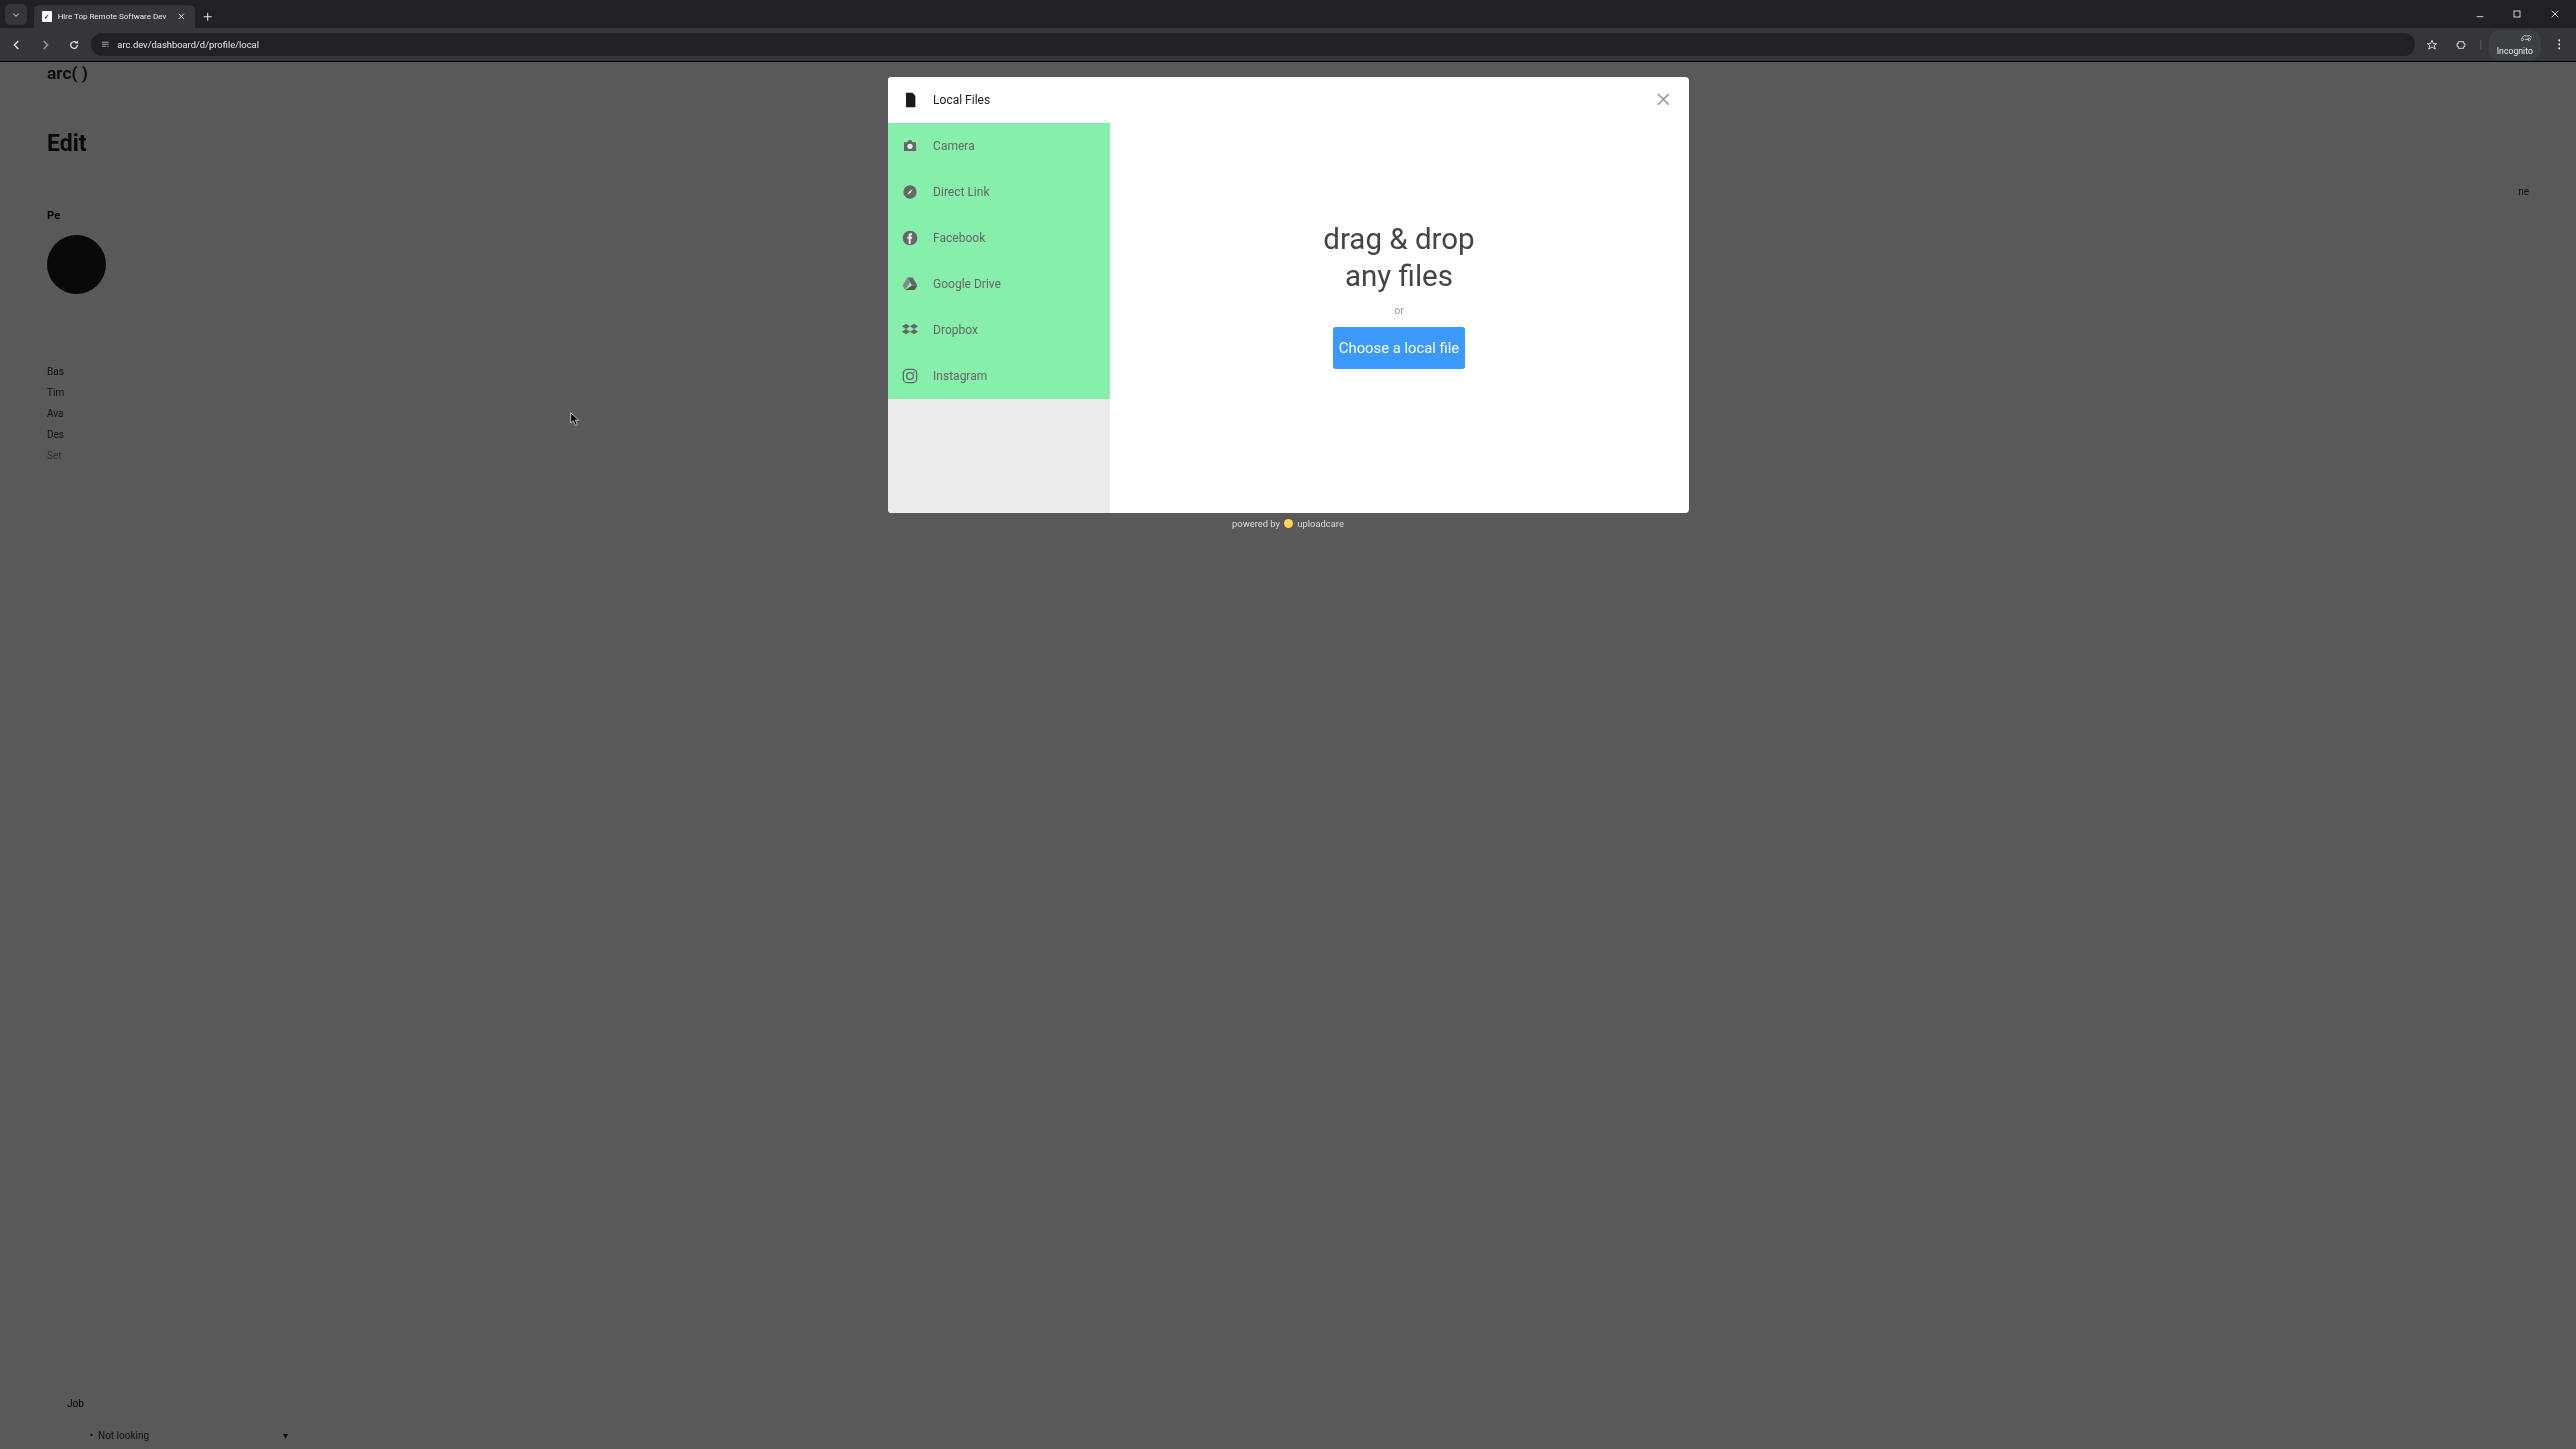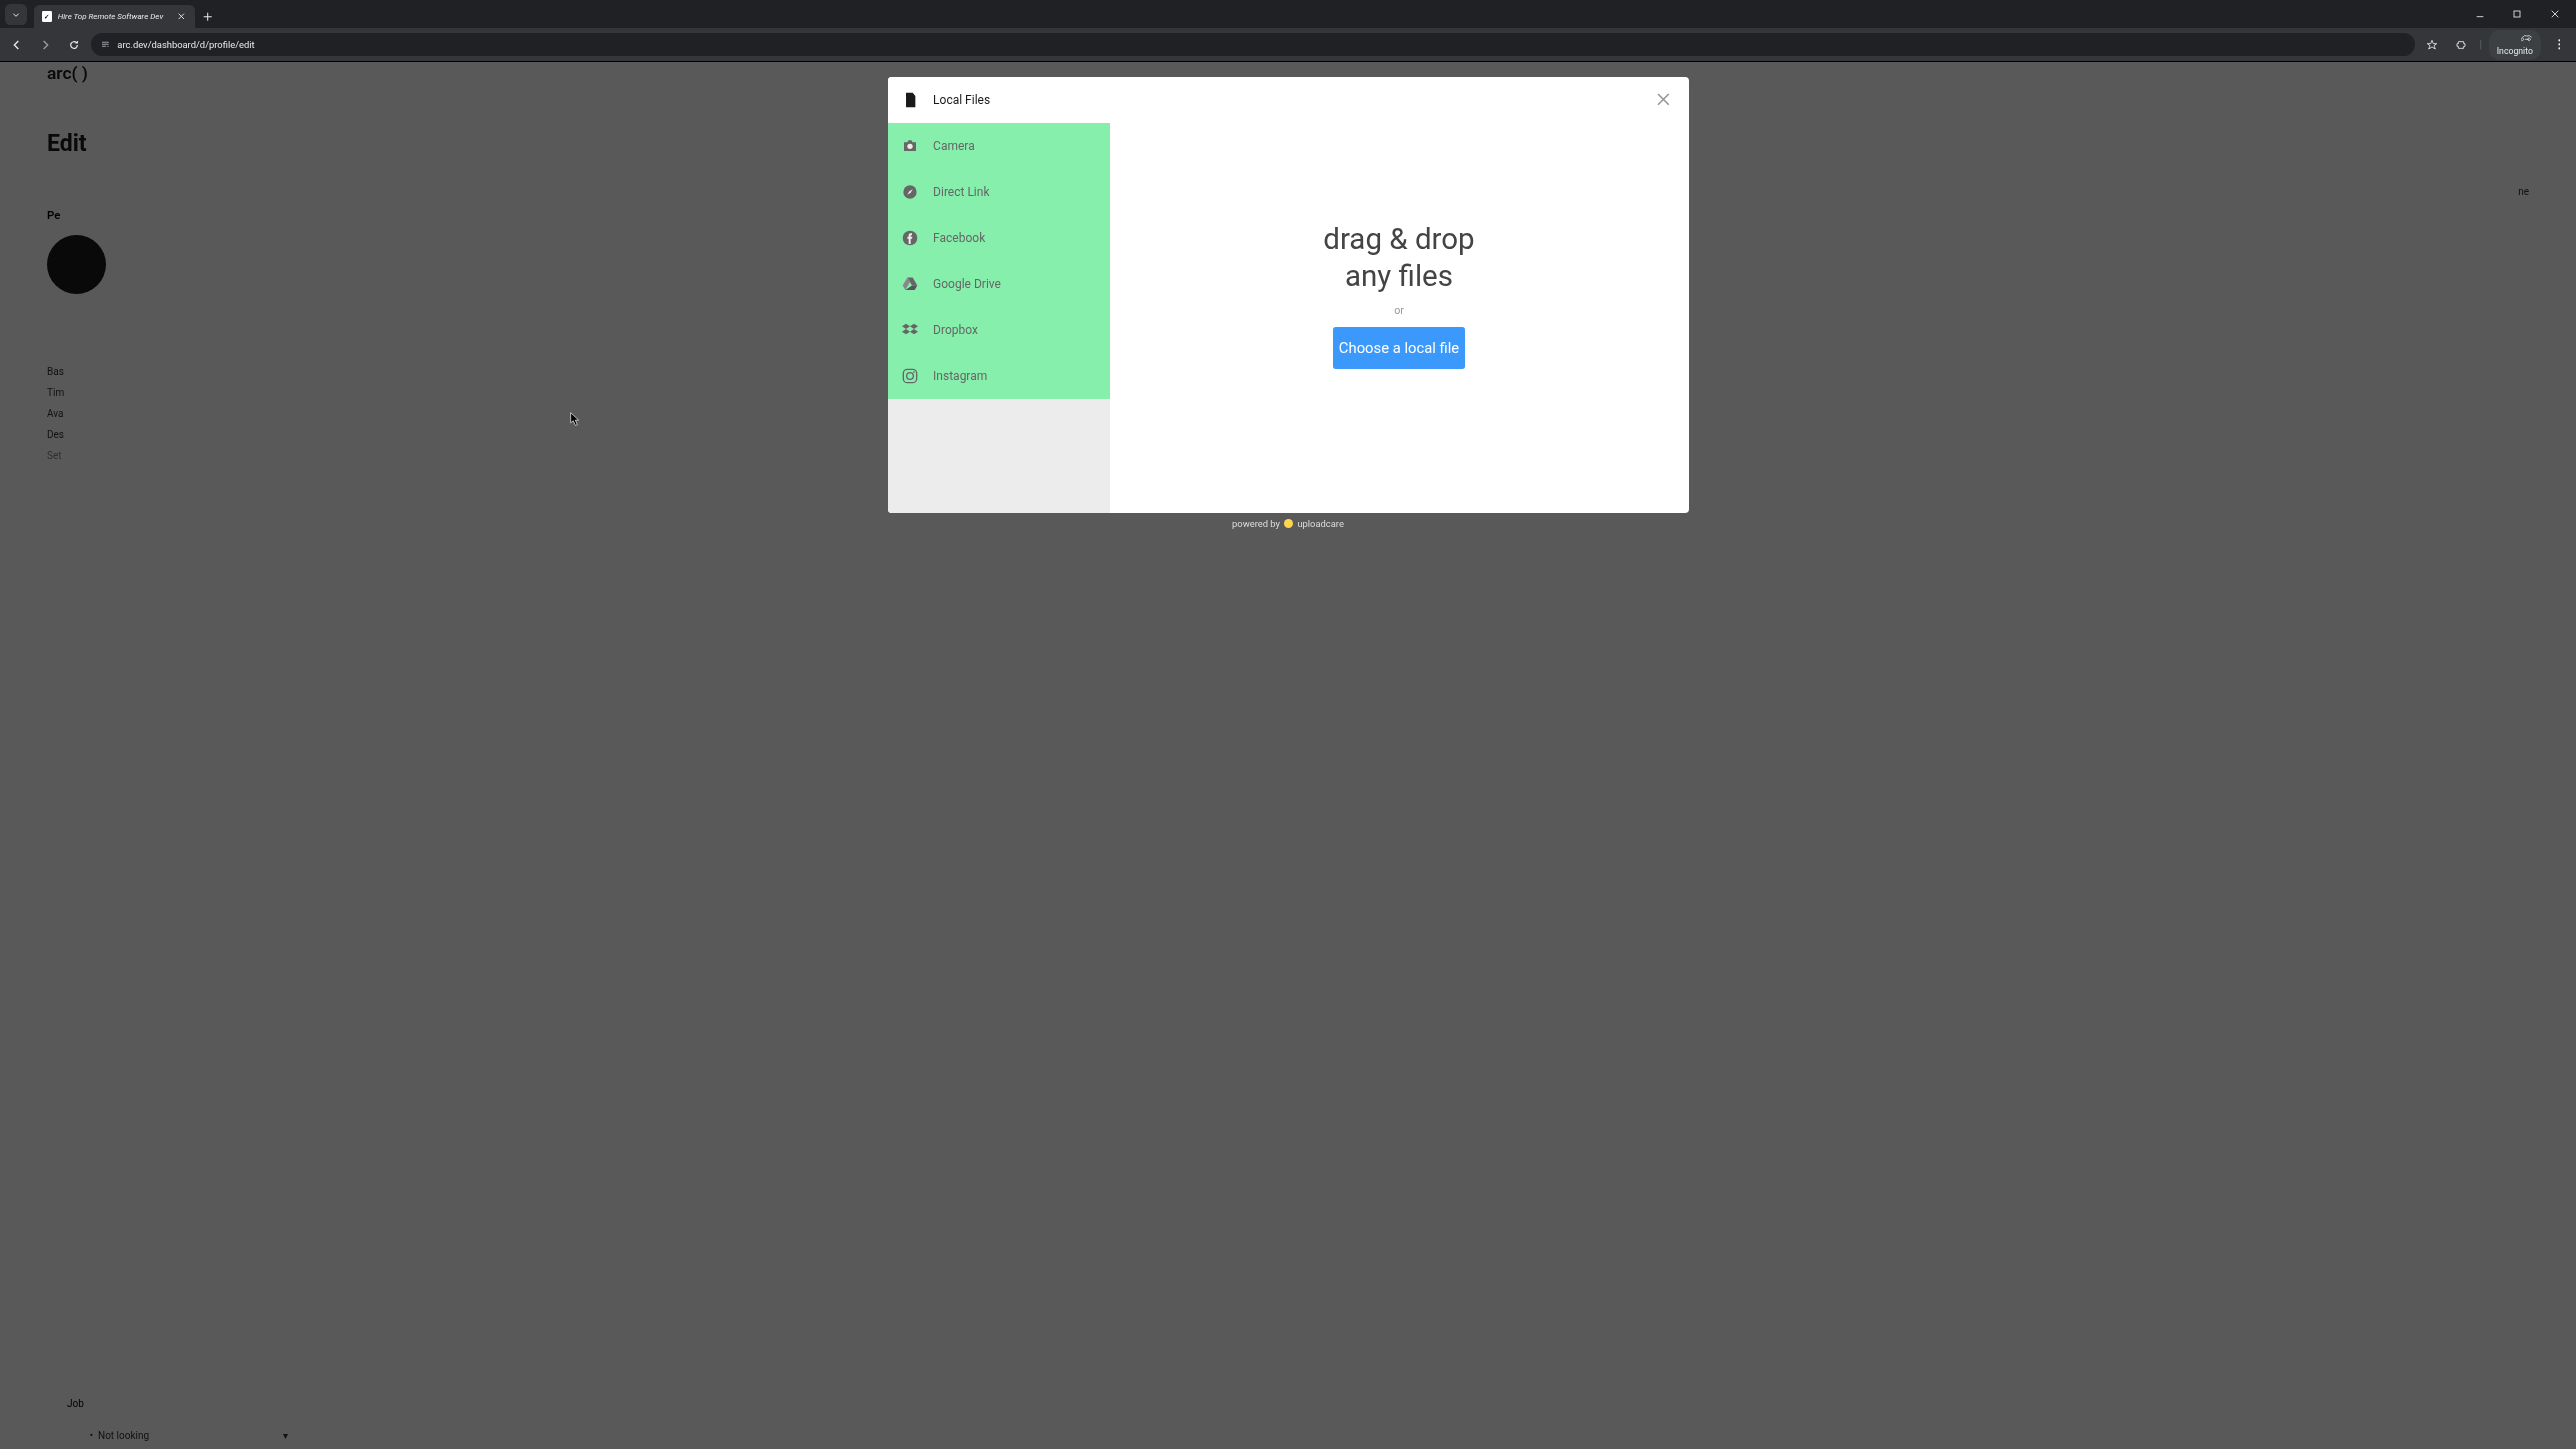"Hire Top Remote Software Dev" .tab .title { font-style: italic -> none }
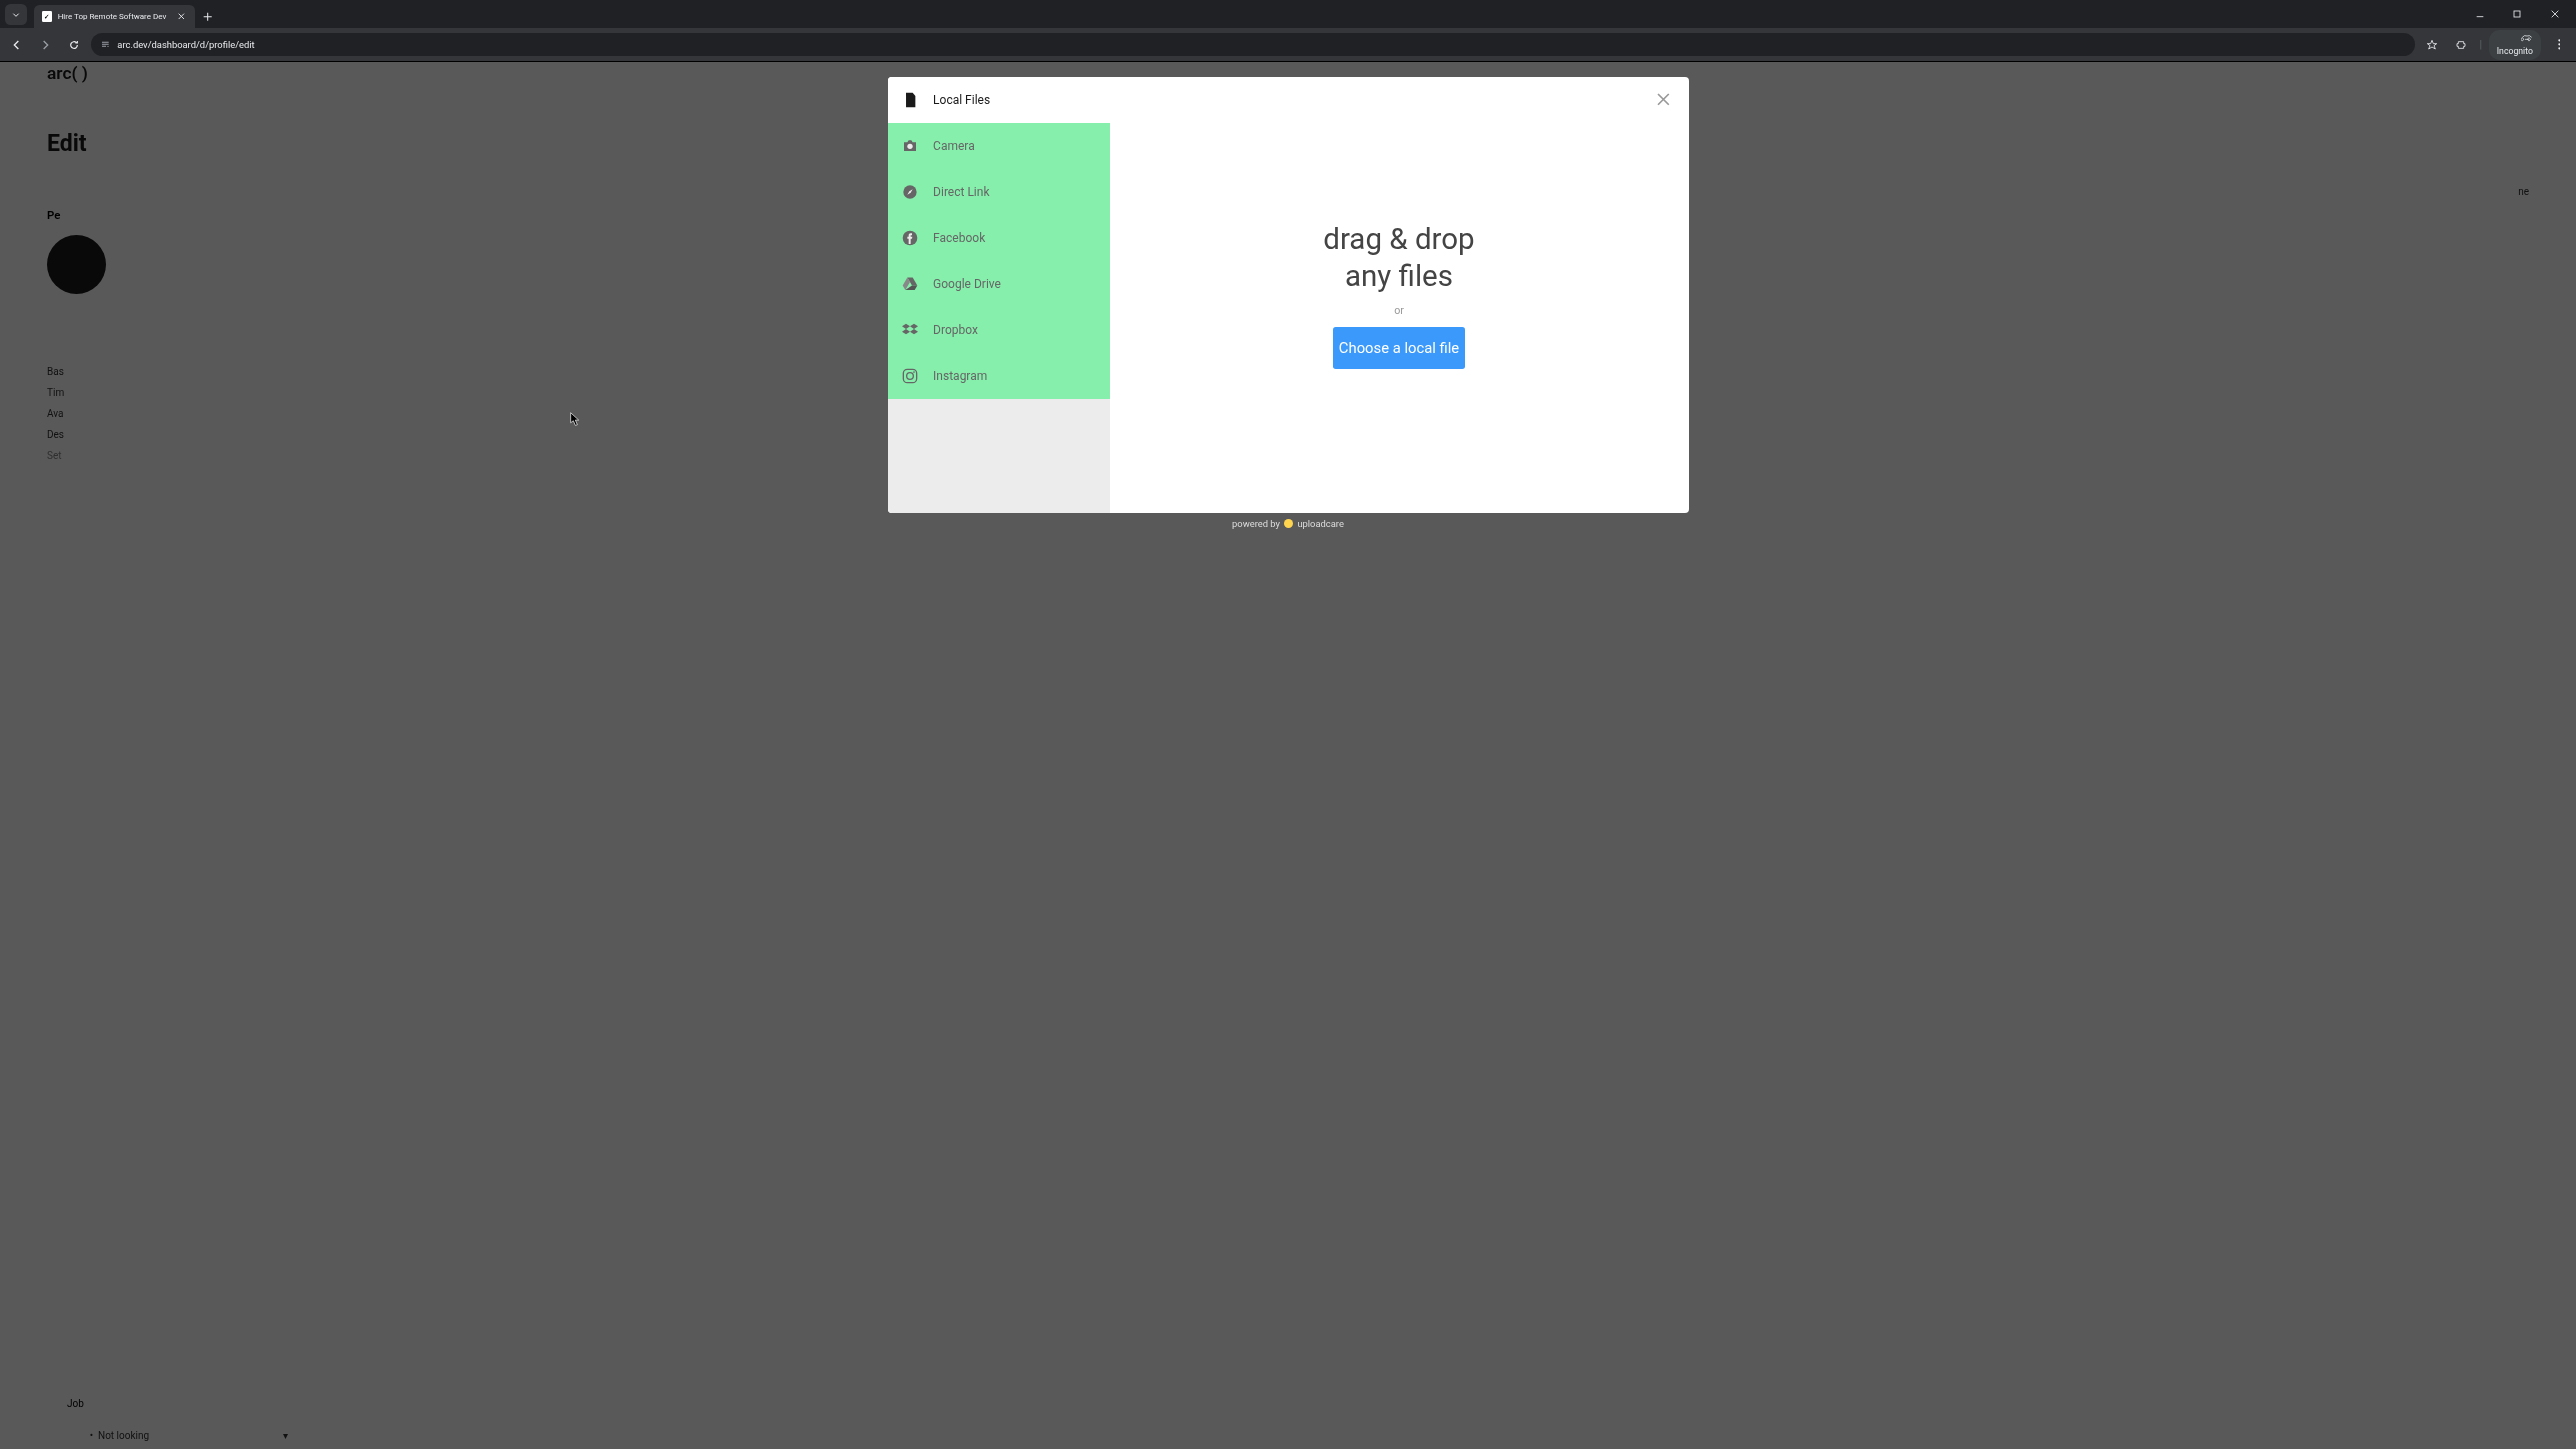"arc.dev/dashboard/d/profile/edit" span { text: arc.dev/dashboard/d/profile/edit -> arc.dev/dashboard/d/profile/local }
